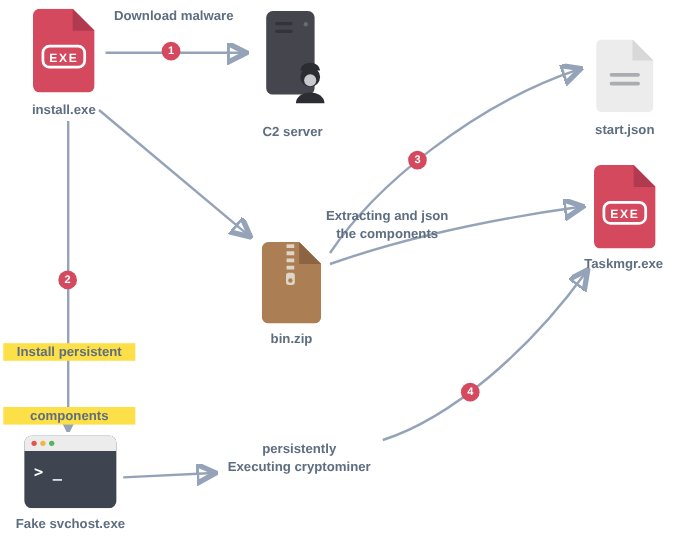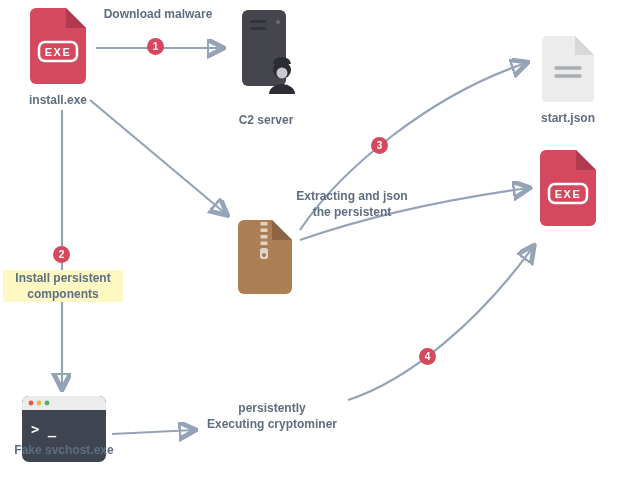"the persistent" div { text: persistent -> components }
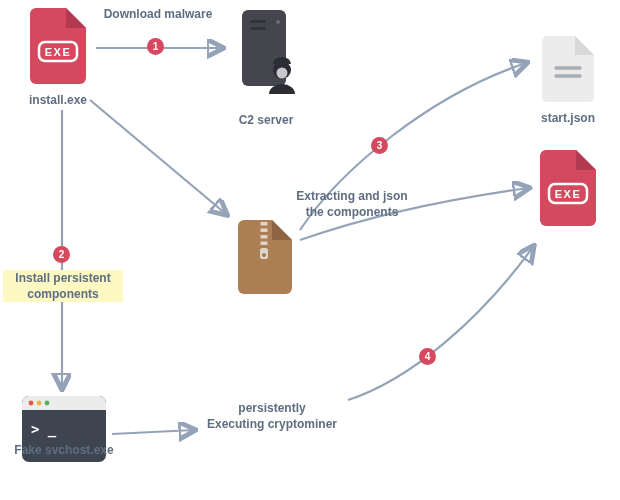"Taskmgr.exe" div.lbl { html: none -> <div>Taskmgr.exe</div> }
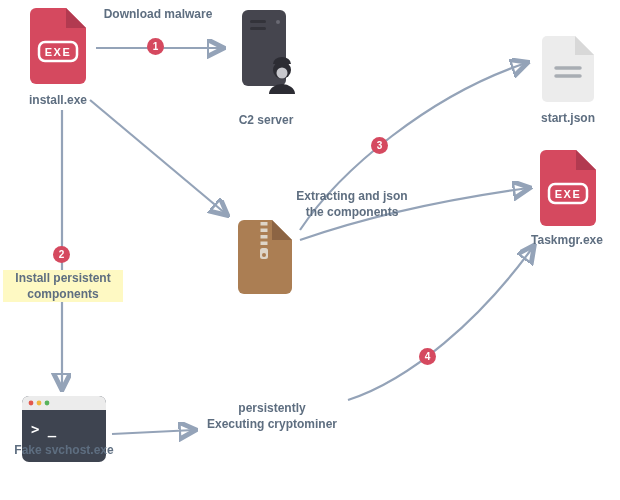"bin.zip" div.lbl { html: none -> <div>bin.zip</div> }
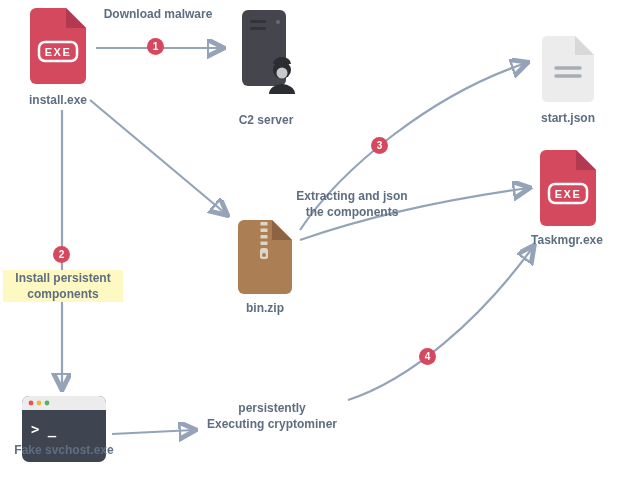"Install persistent" .on-line { background: #fef9c3 -> #fde047; margin-top: none -> 42px }
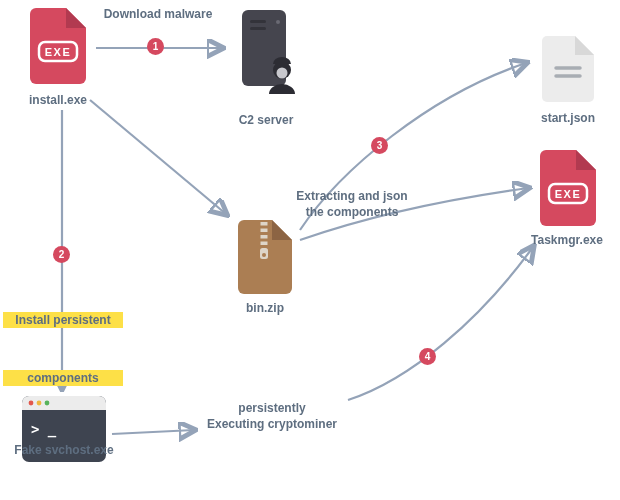"Fake svchost.exe" div.lbl { top: 442px -> 468px }
